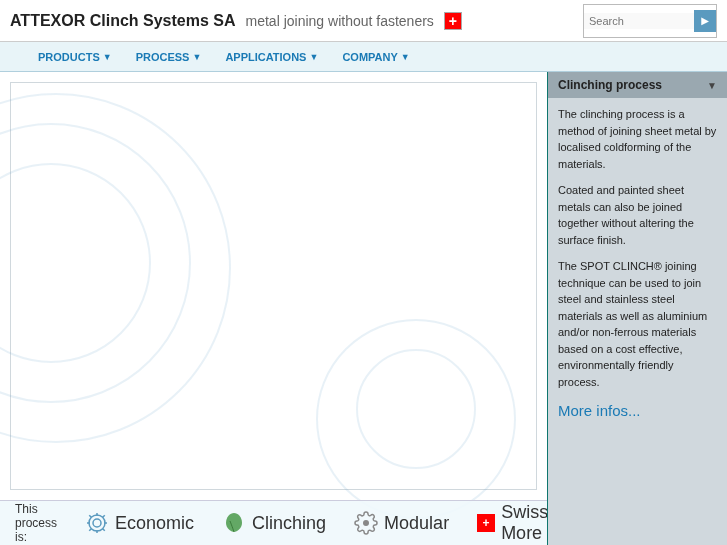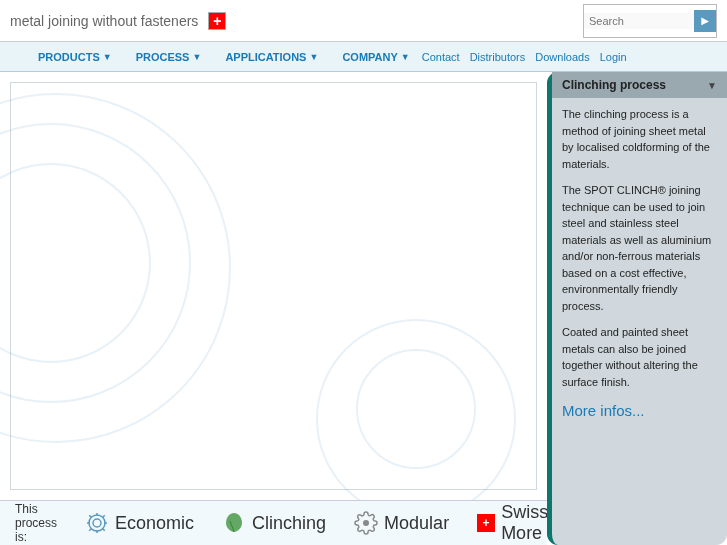"ATTEXOR Clinch Systems SA" span { html: none -> <span>ATTEXOR Clinch Systems SA</span> }
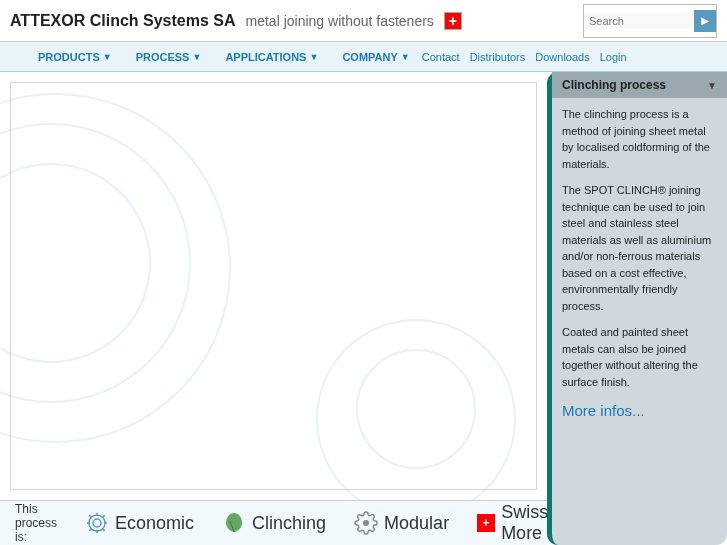"Contact" div { html: <div> <a>Contact</a> <a>Distributors</a> <a>Downloads</a> <a>Login</a> </div> -> none }
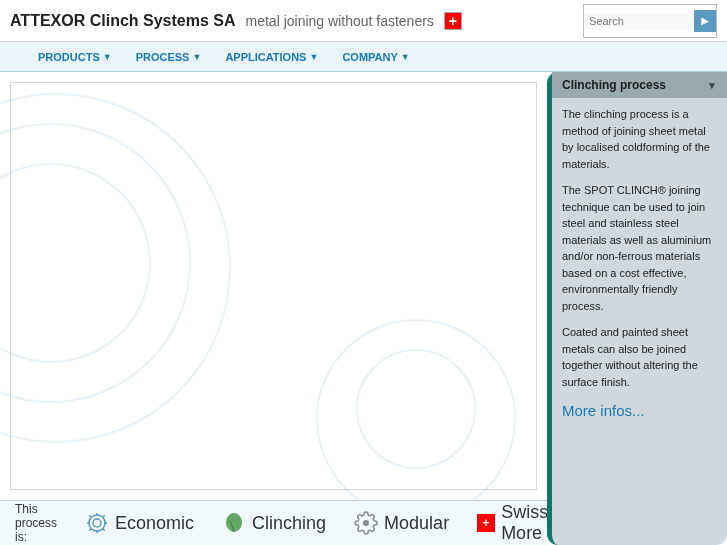"Clinching process" #sidebar { border-left: 5px solid #0f766e -> 1px solid #0f766e; border-radius: 11px -> none }
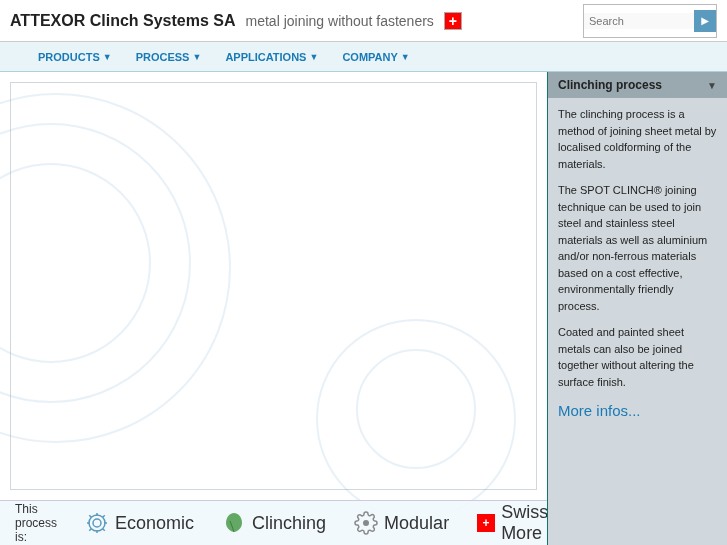"The SPOT CLINCH® joining technique" p { order: before "Coated and painted sheet metals" -> after "Coated and painted sheet metals" }
